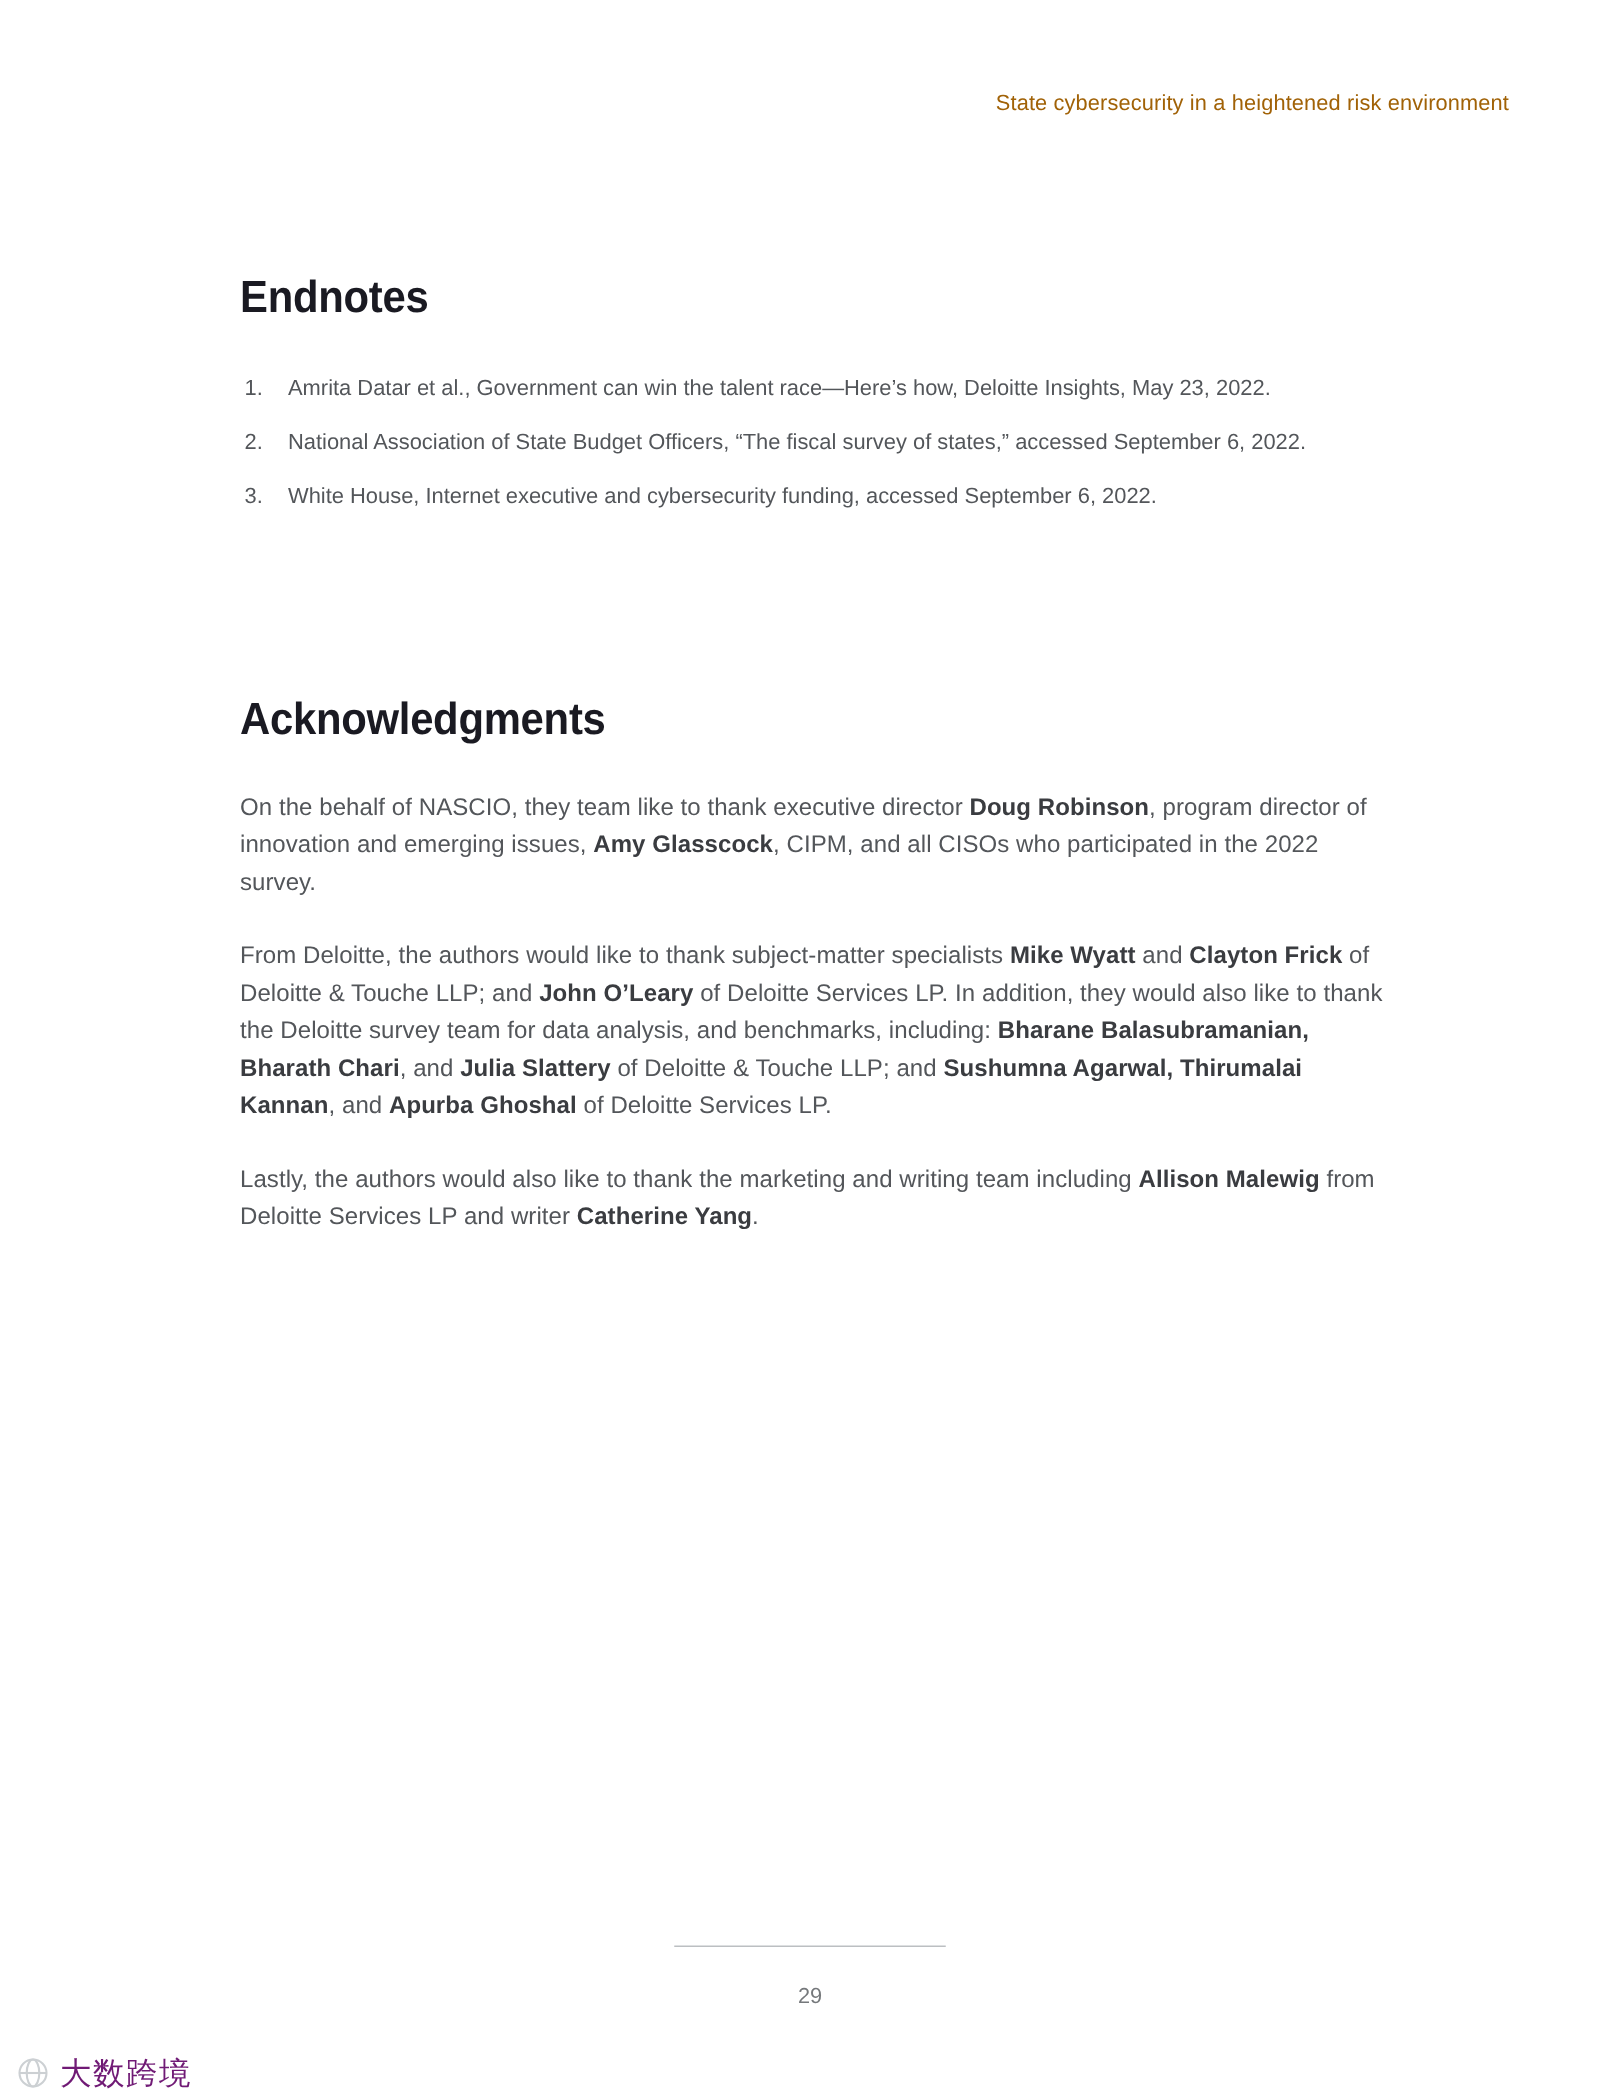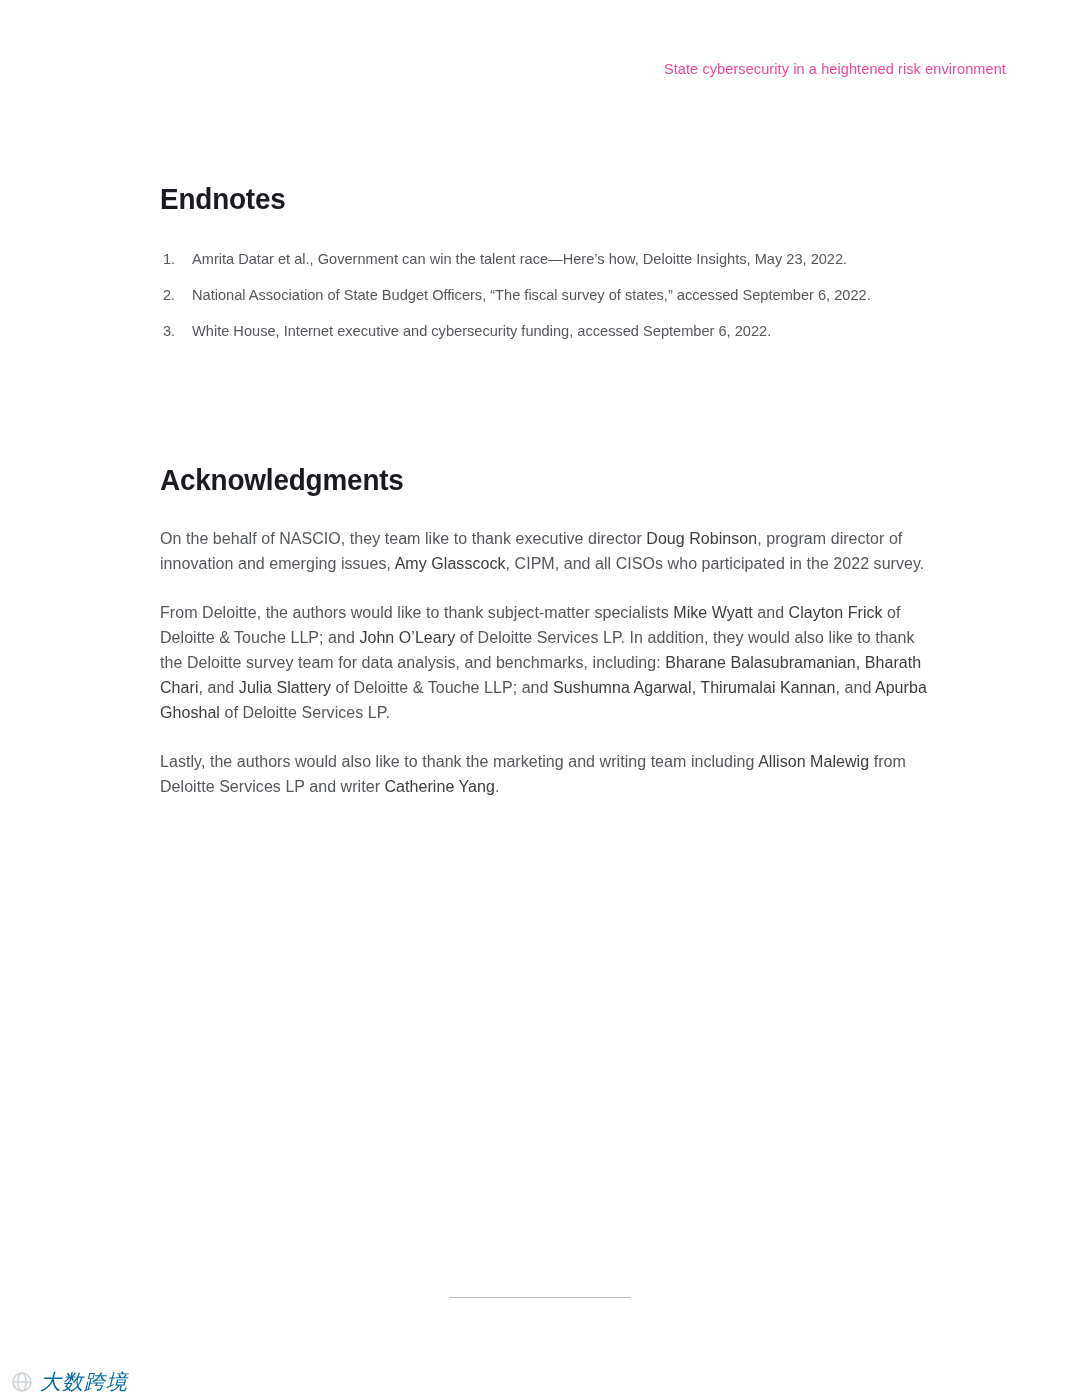"State cybersecurity in a heightened" .running-header { color: #ec4899 -> #a16207 }
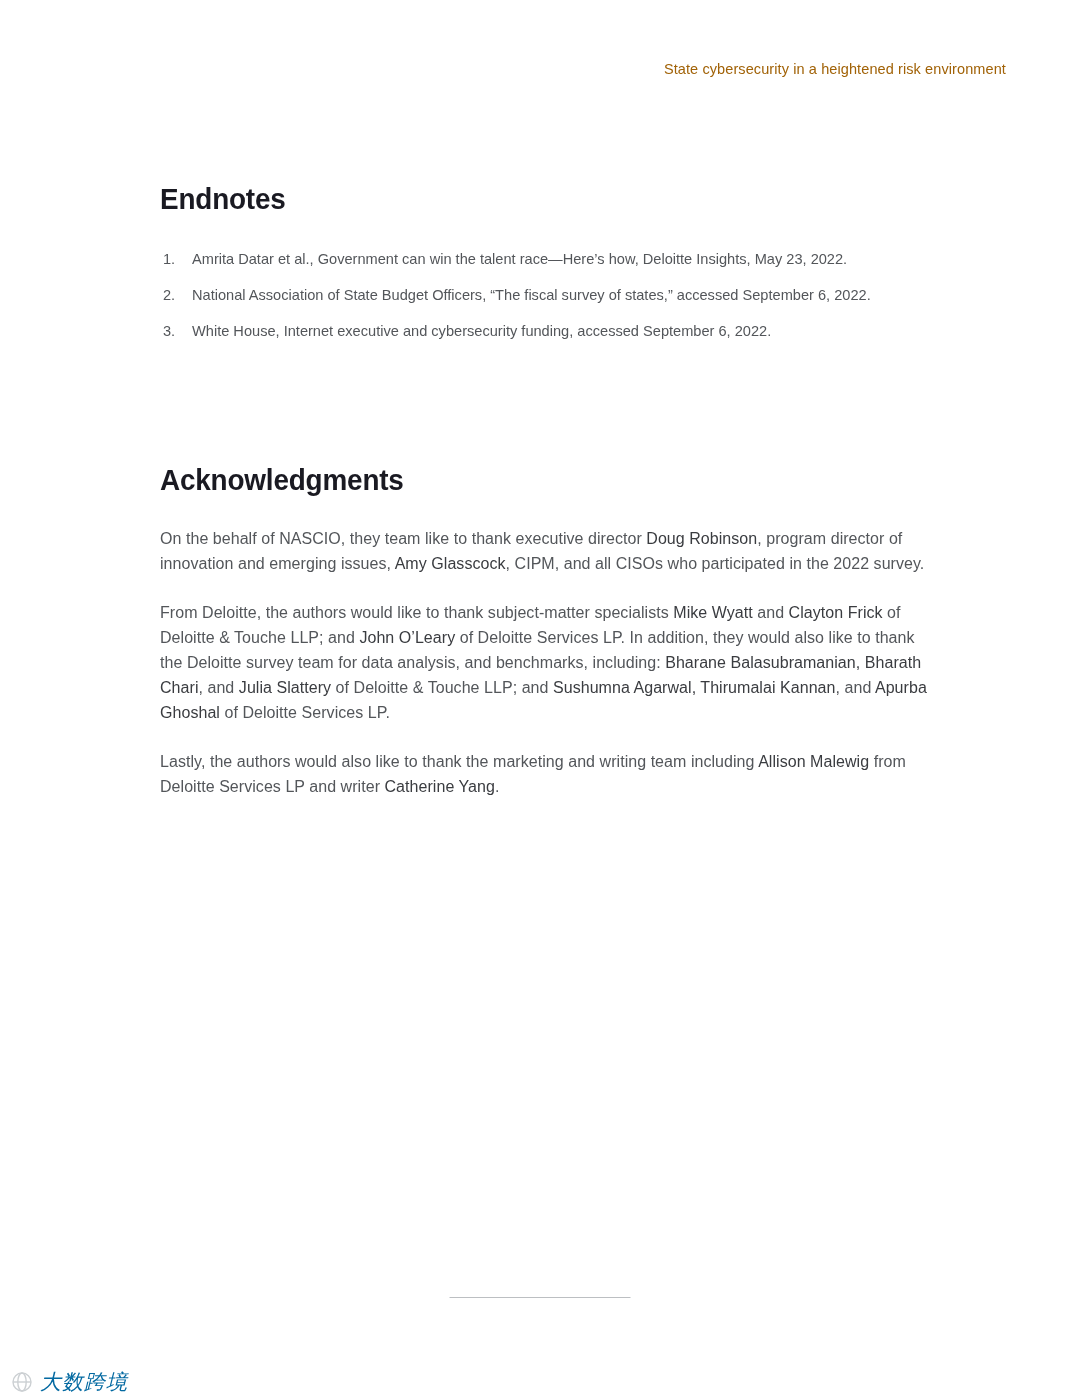"Doug Robinson" .para .b, .endnote-text .b { font-weight: 400 -> 700 }
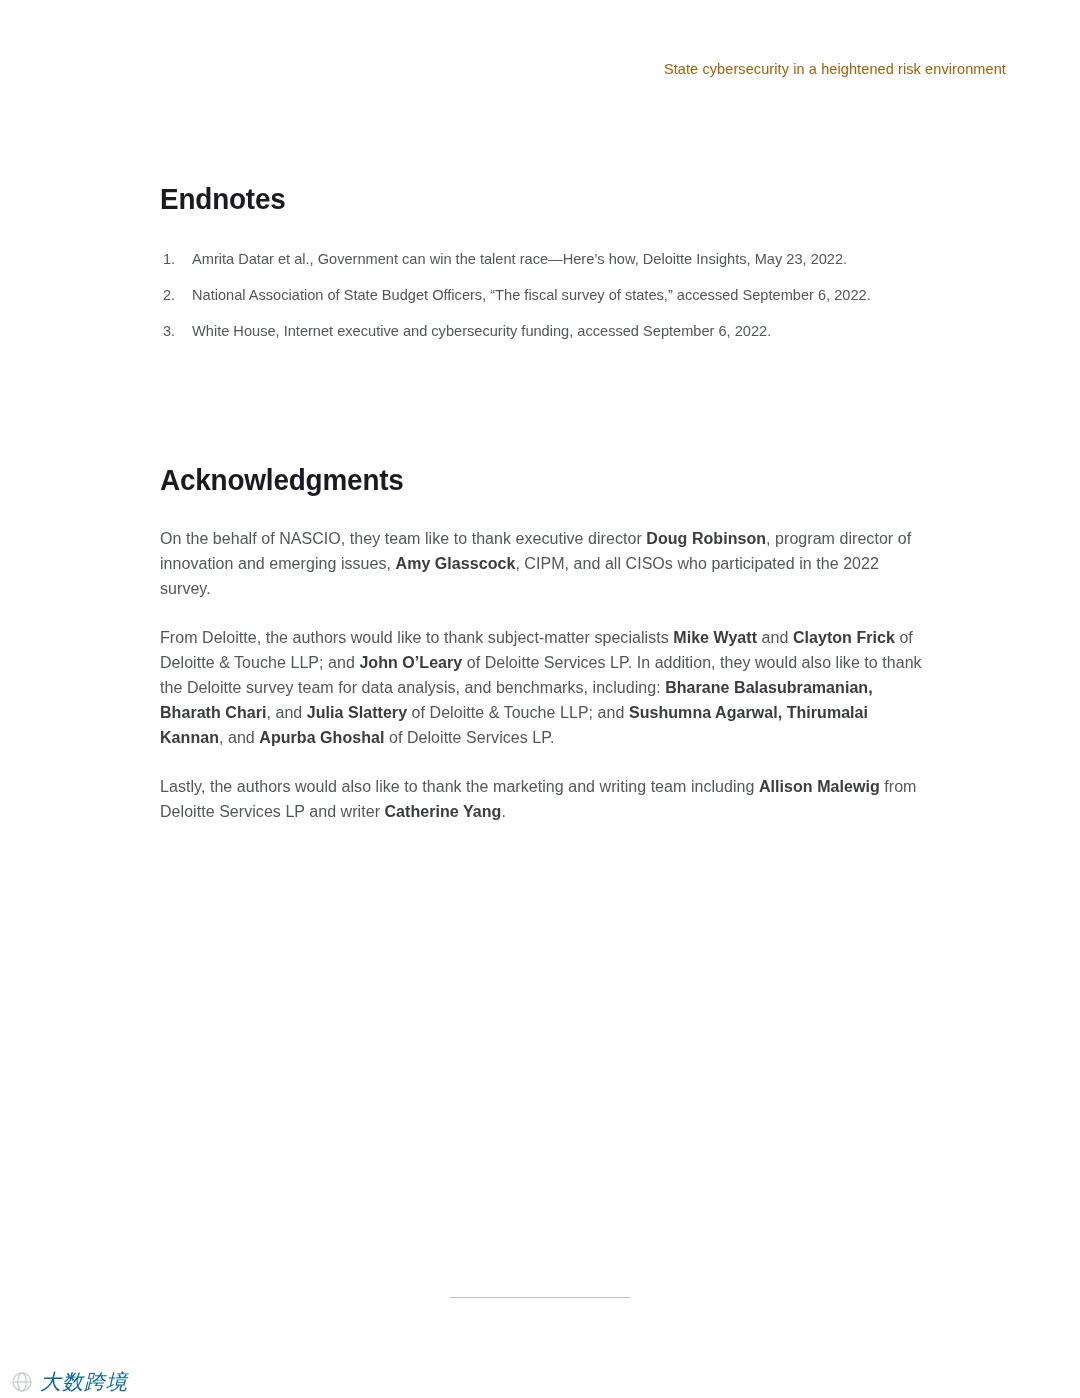"29" div.page-number { html: none -> <div>29</div> }
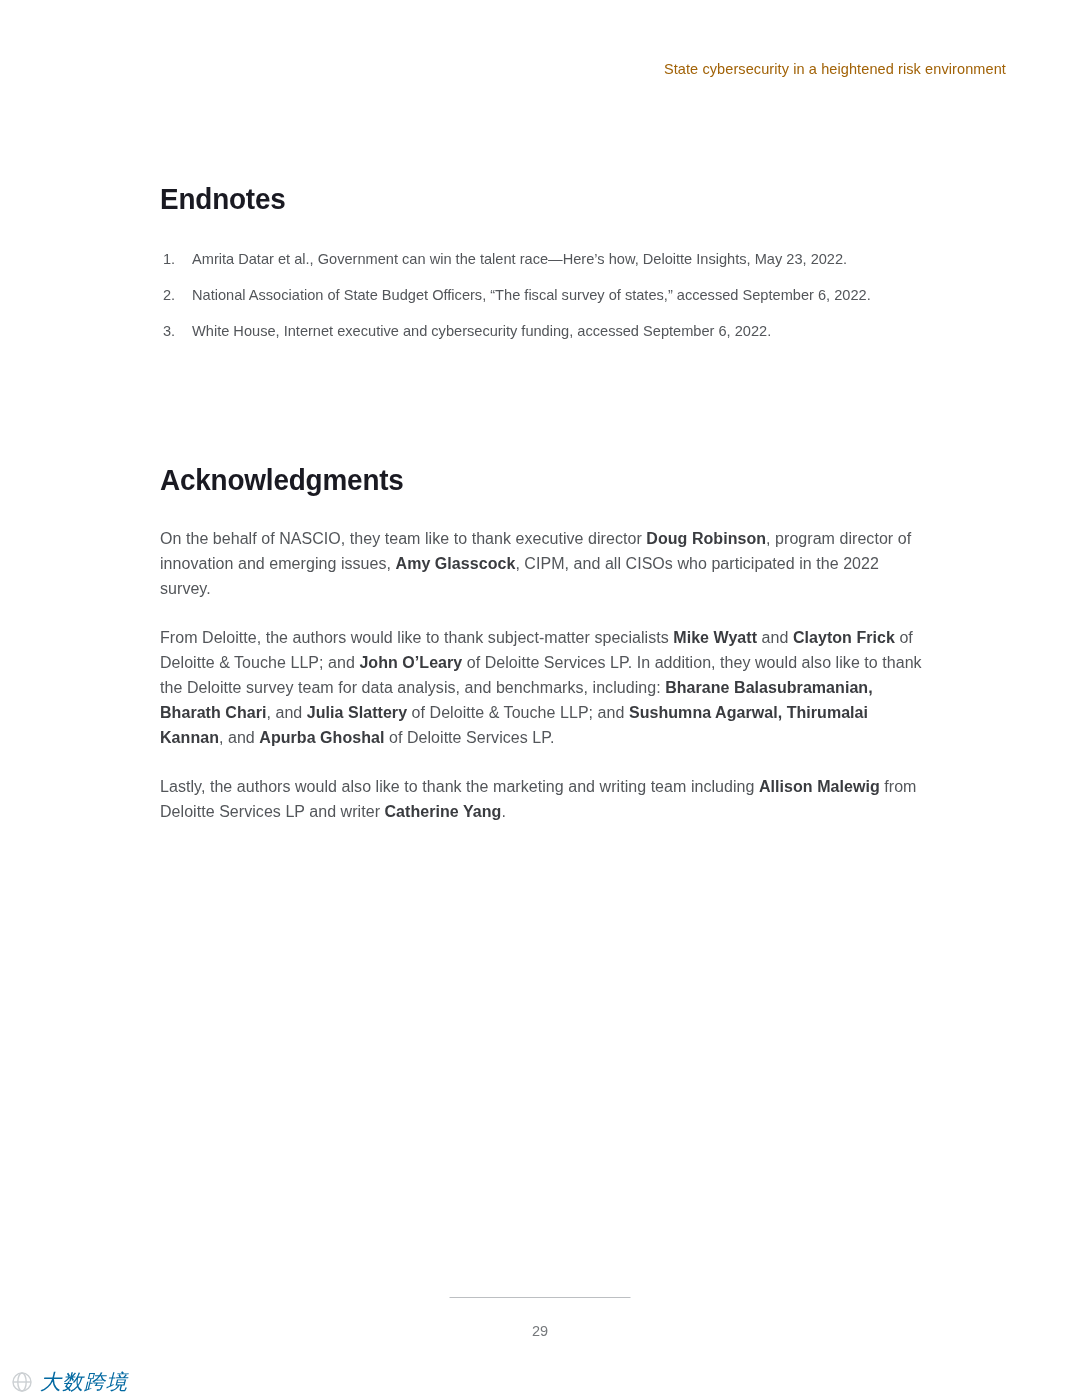"大数跨境" .watermark { color: #0369a1 -> #701a75; font-style: italic -> none }
